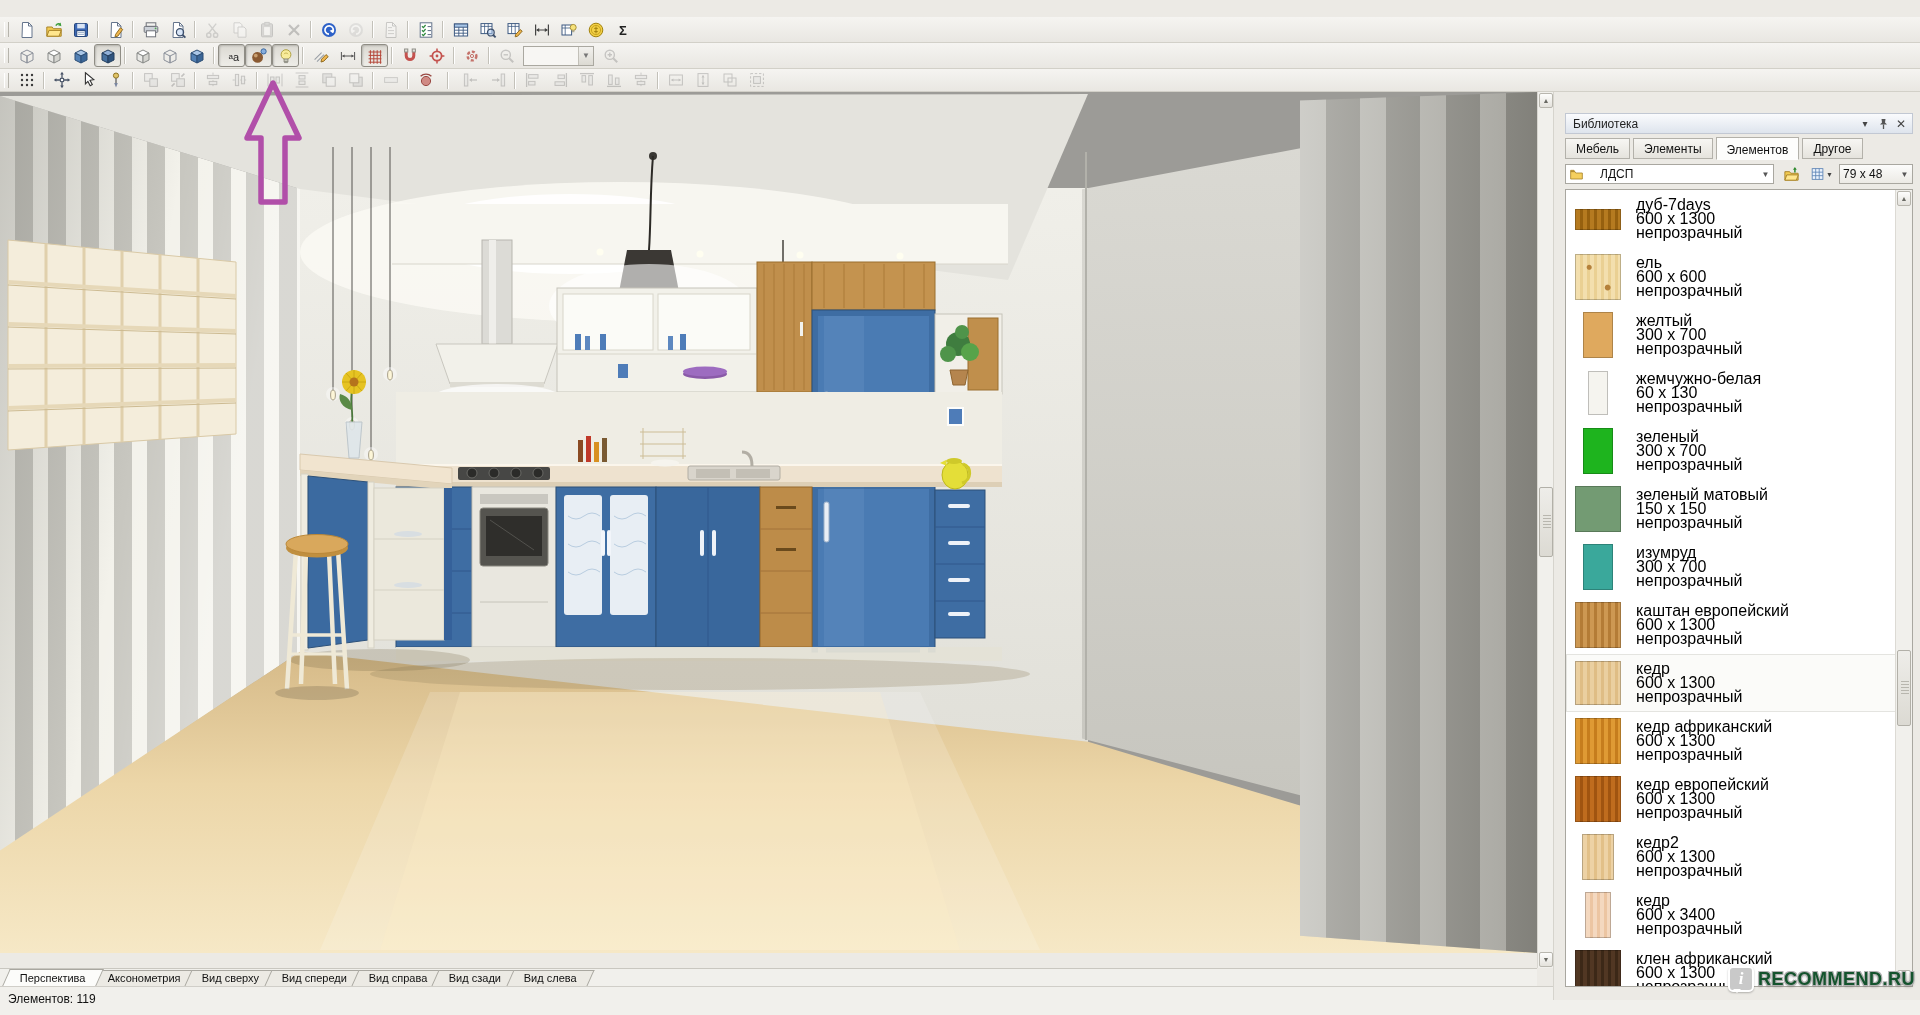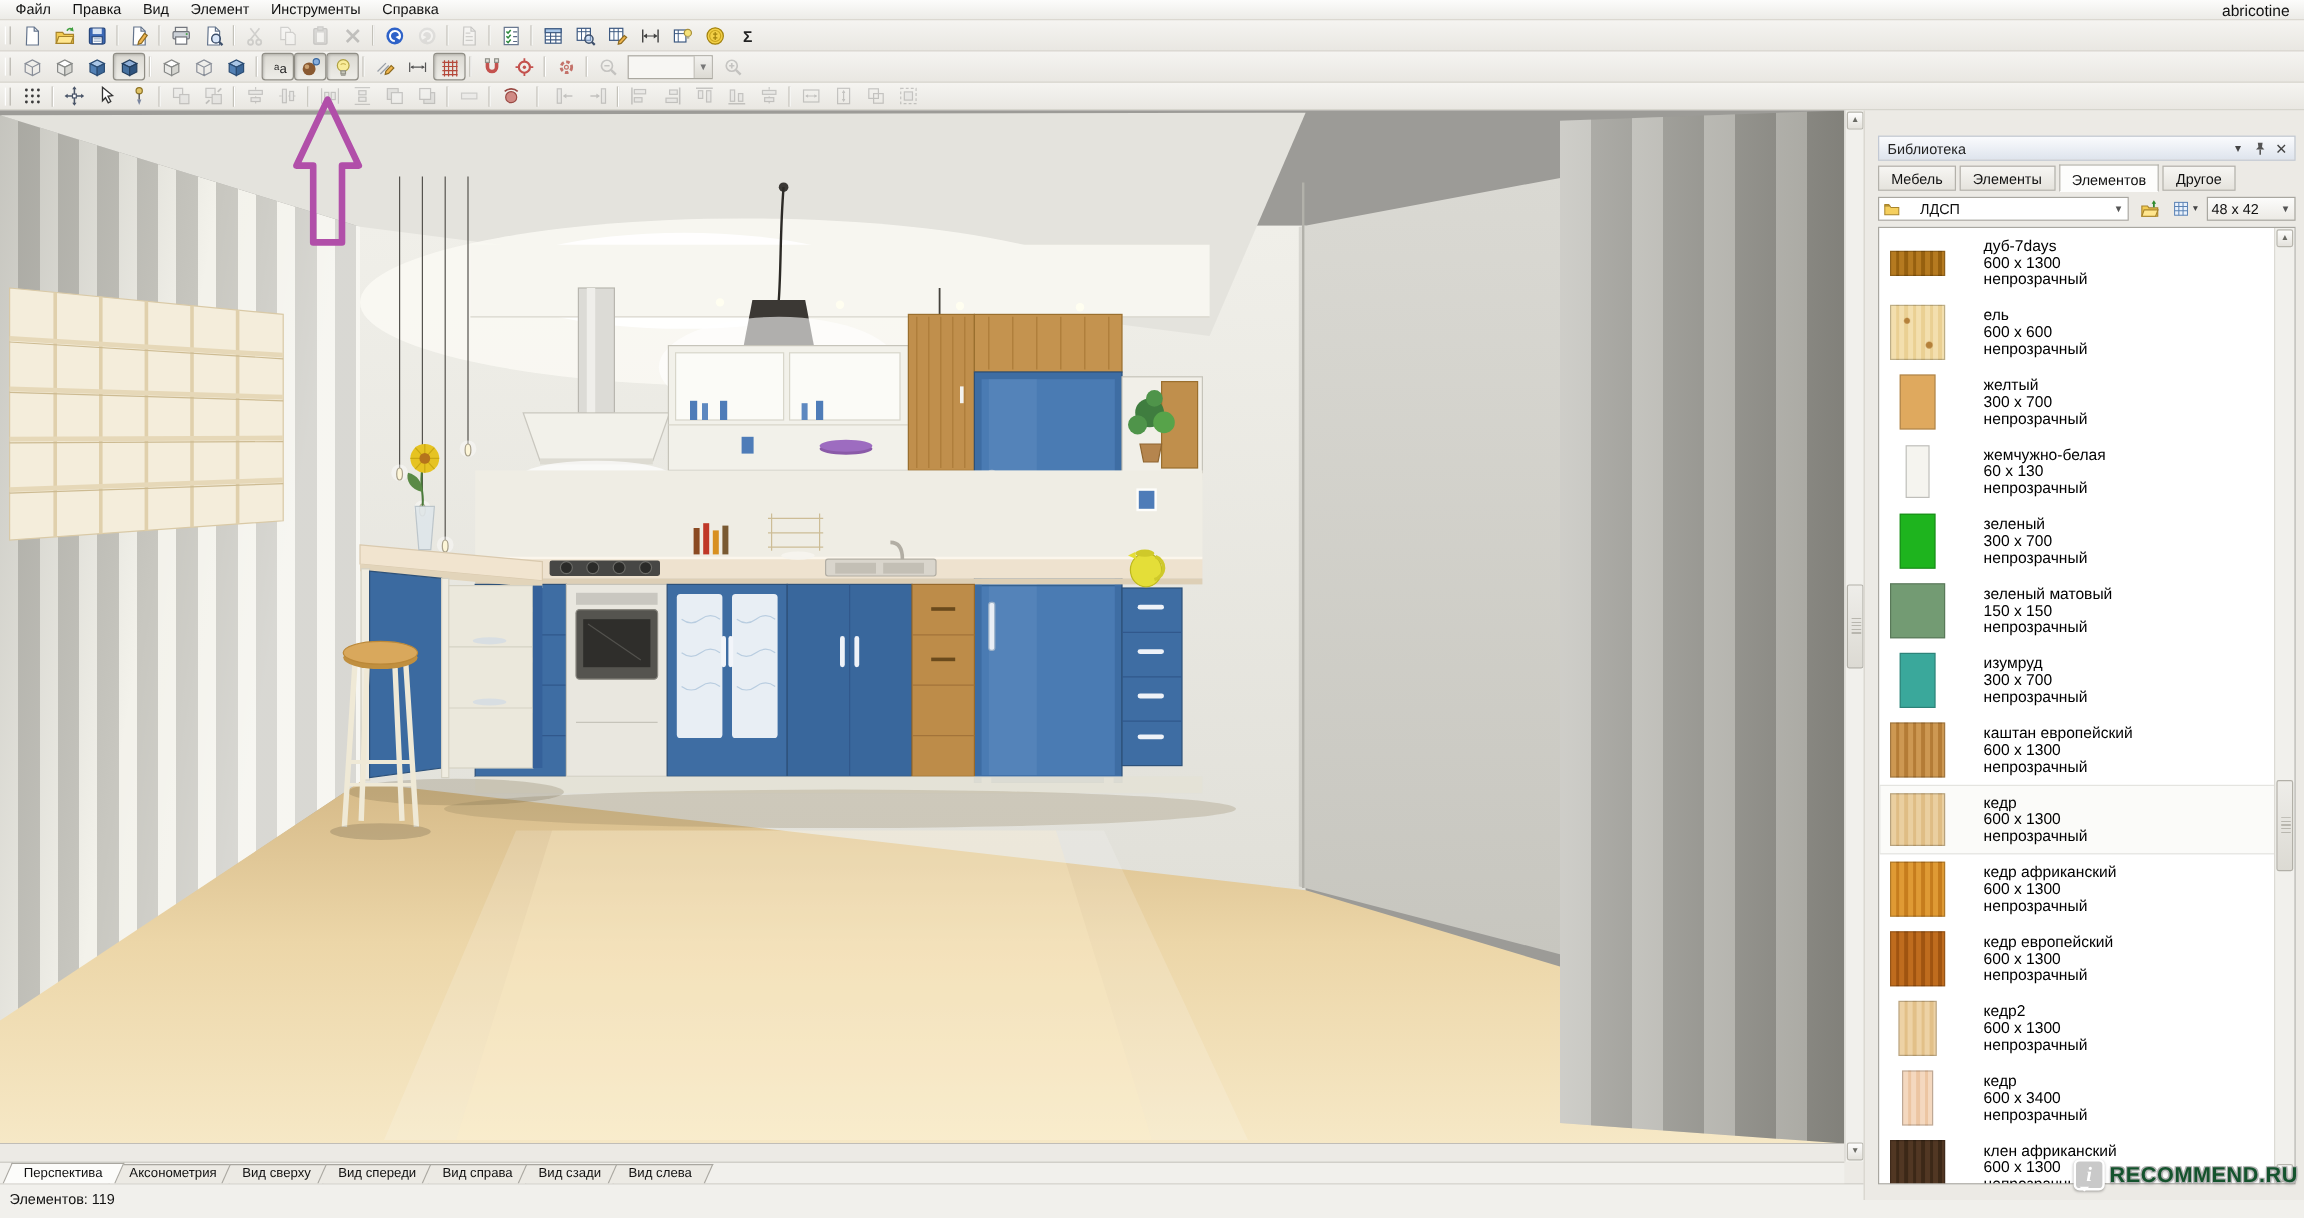"Файл Правка Вид Элемент Инструменты" div.menubar { html: <div> <span><span>Файл</span><span>Правка</span><span>Вид</span><span>Элемент</span><span>Инструменты</span><span>Справка</span></span> <span>abricotine</span> </div> -> none }
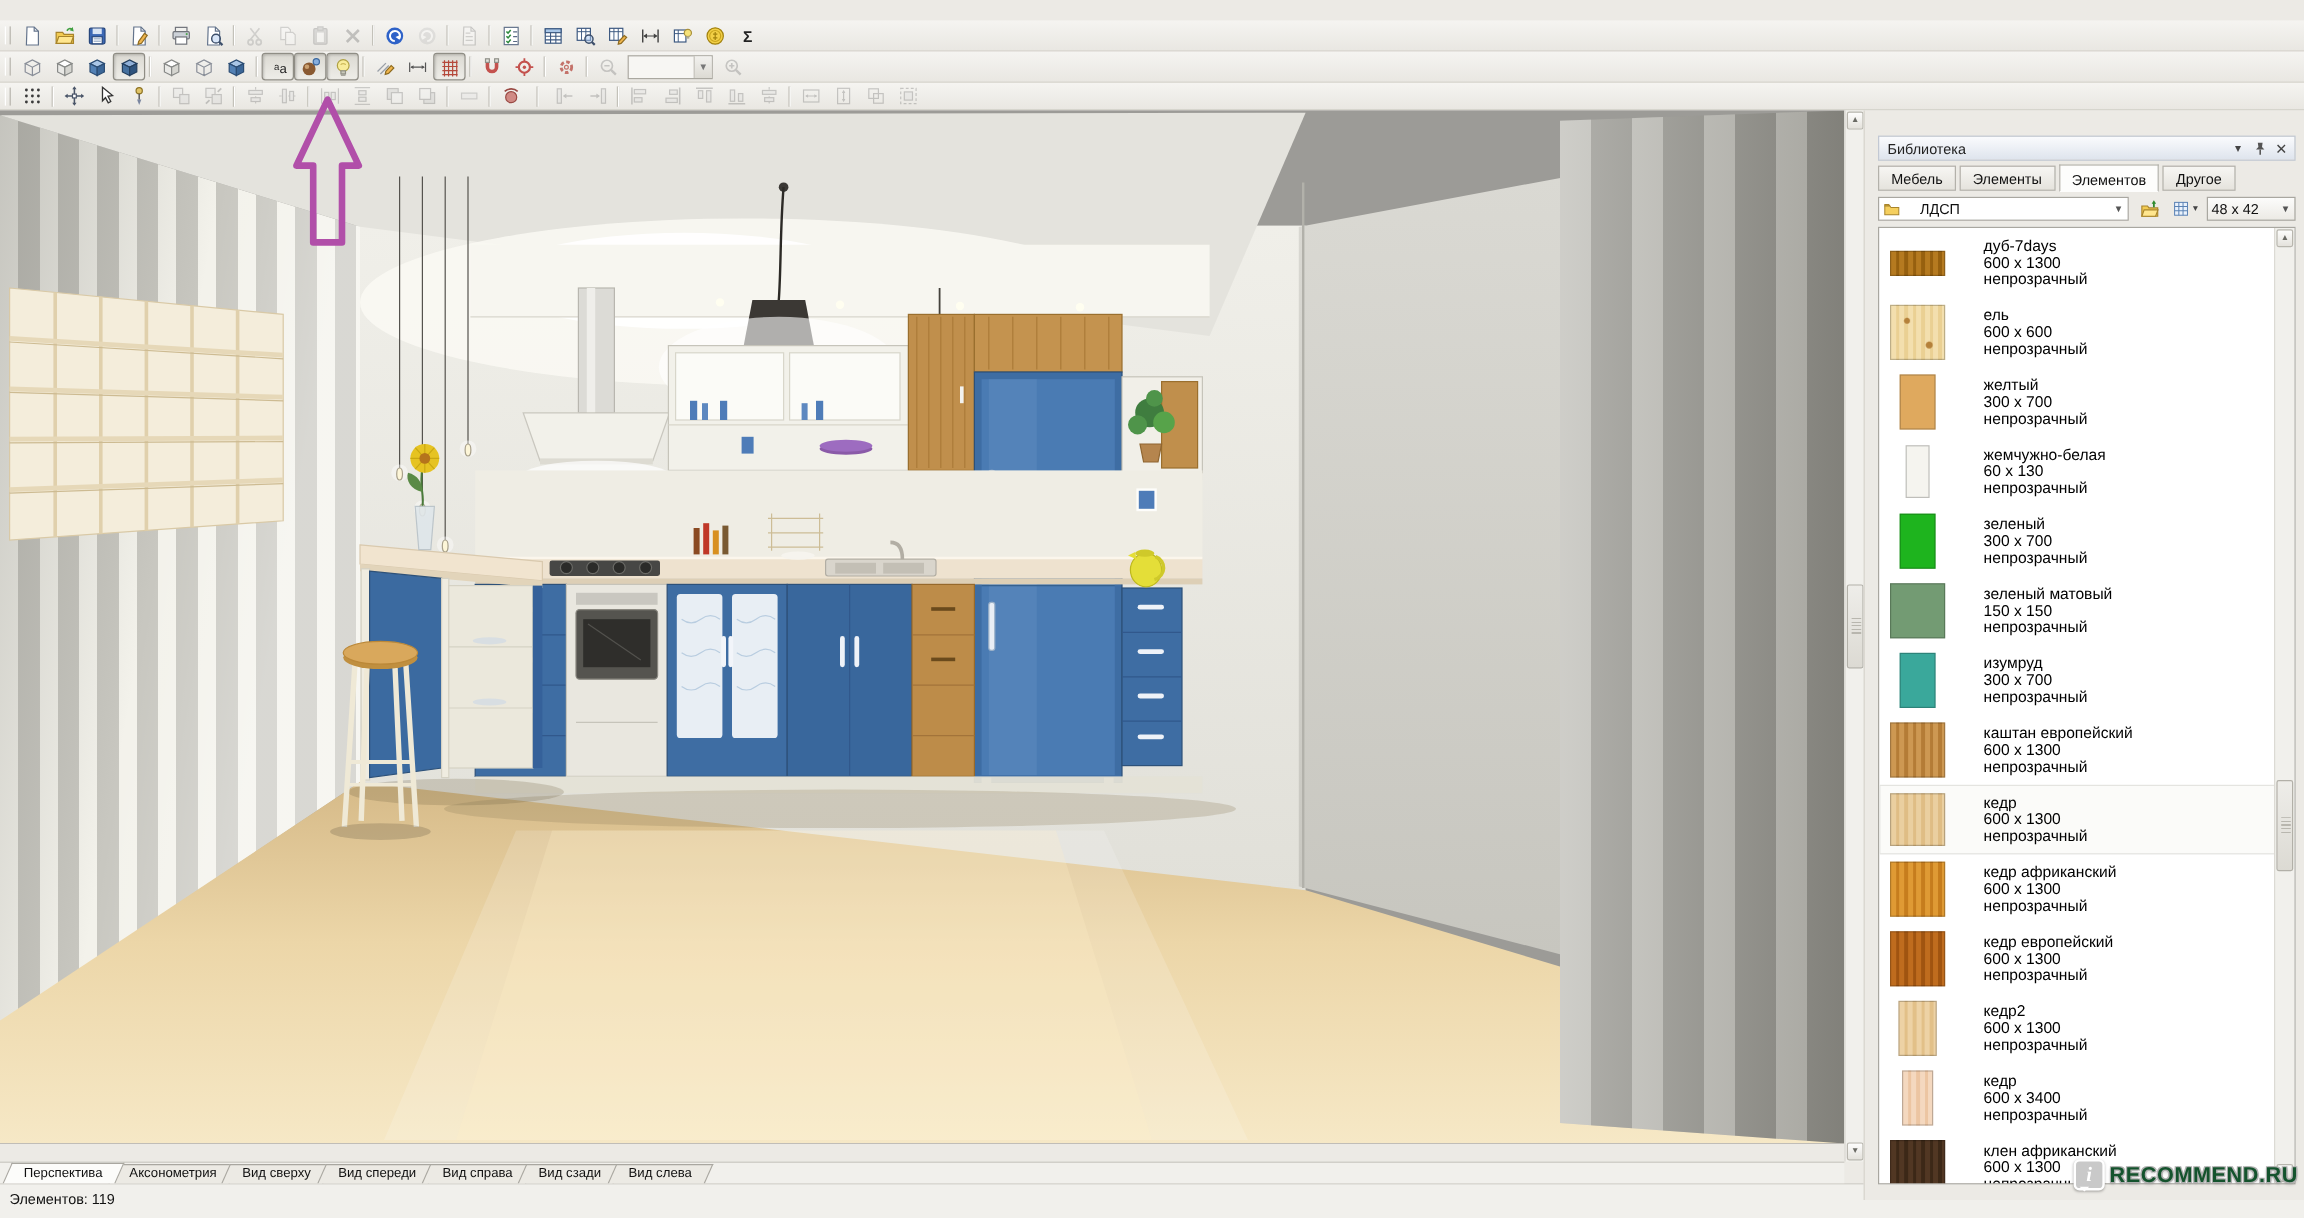"48 x 42" span { text: 48 x 42 -> 79 x 48 }
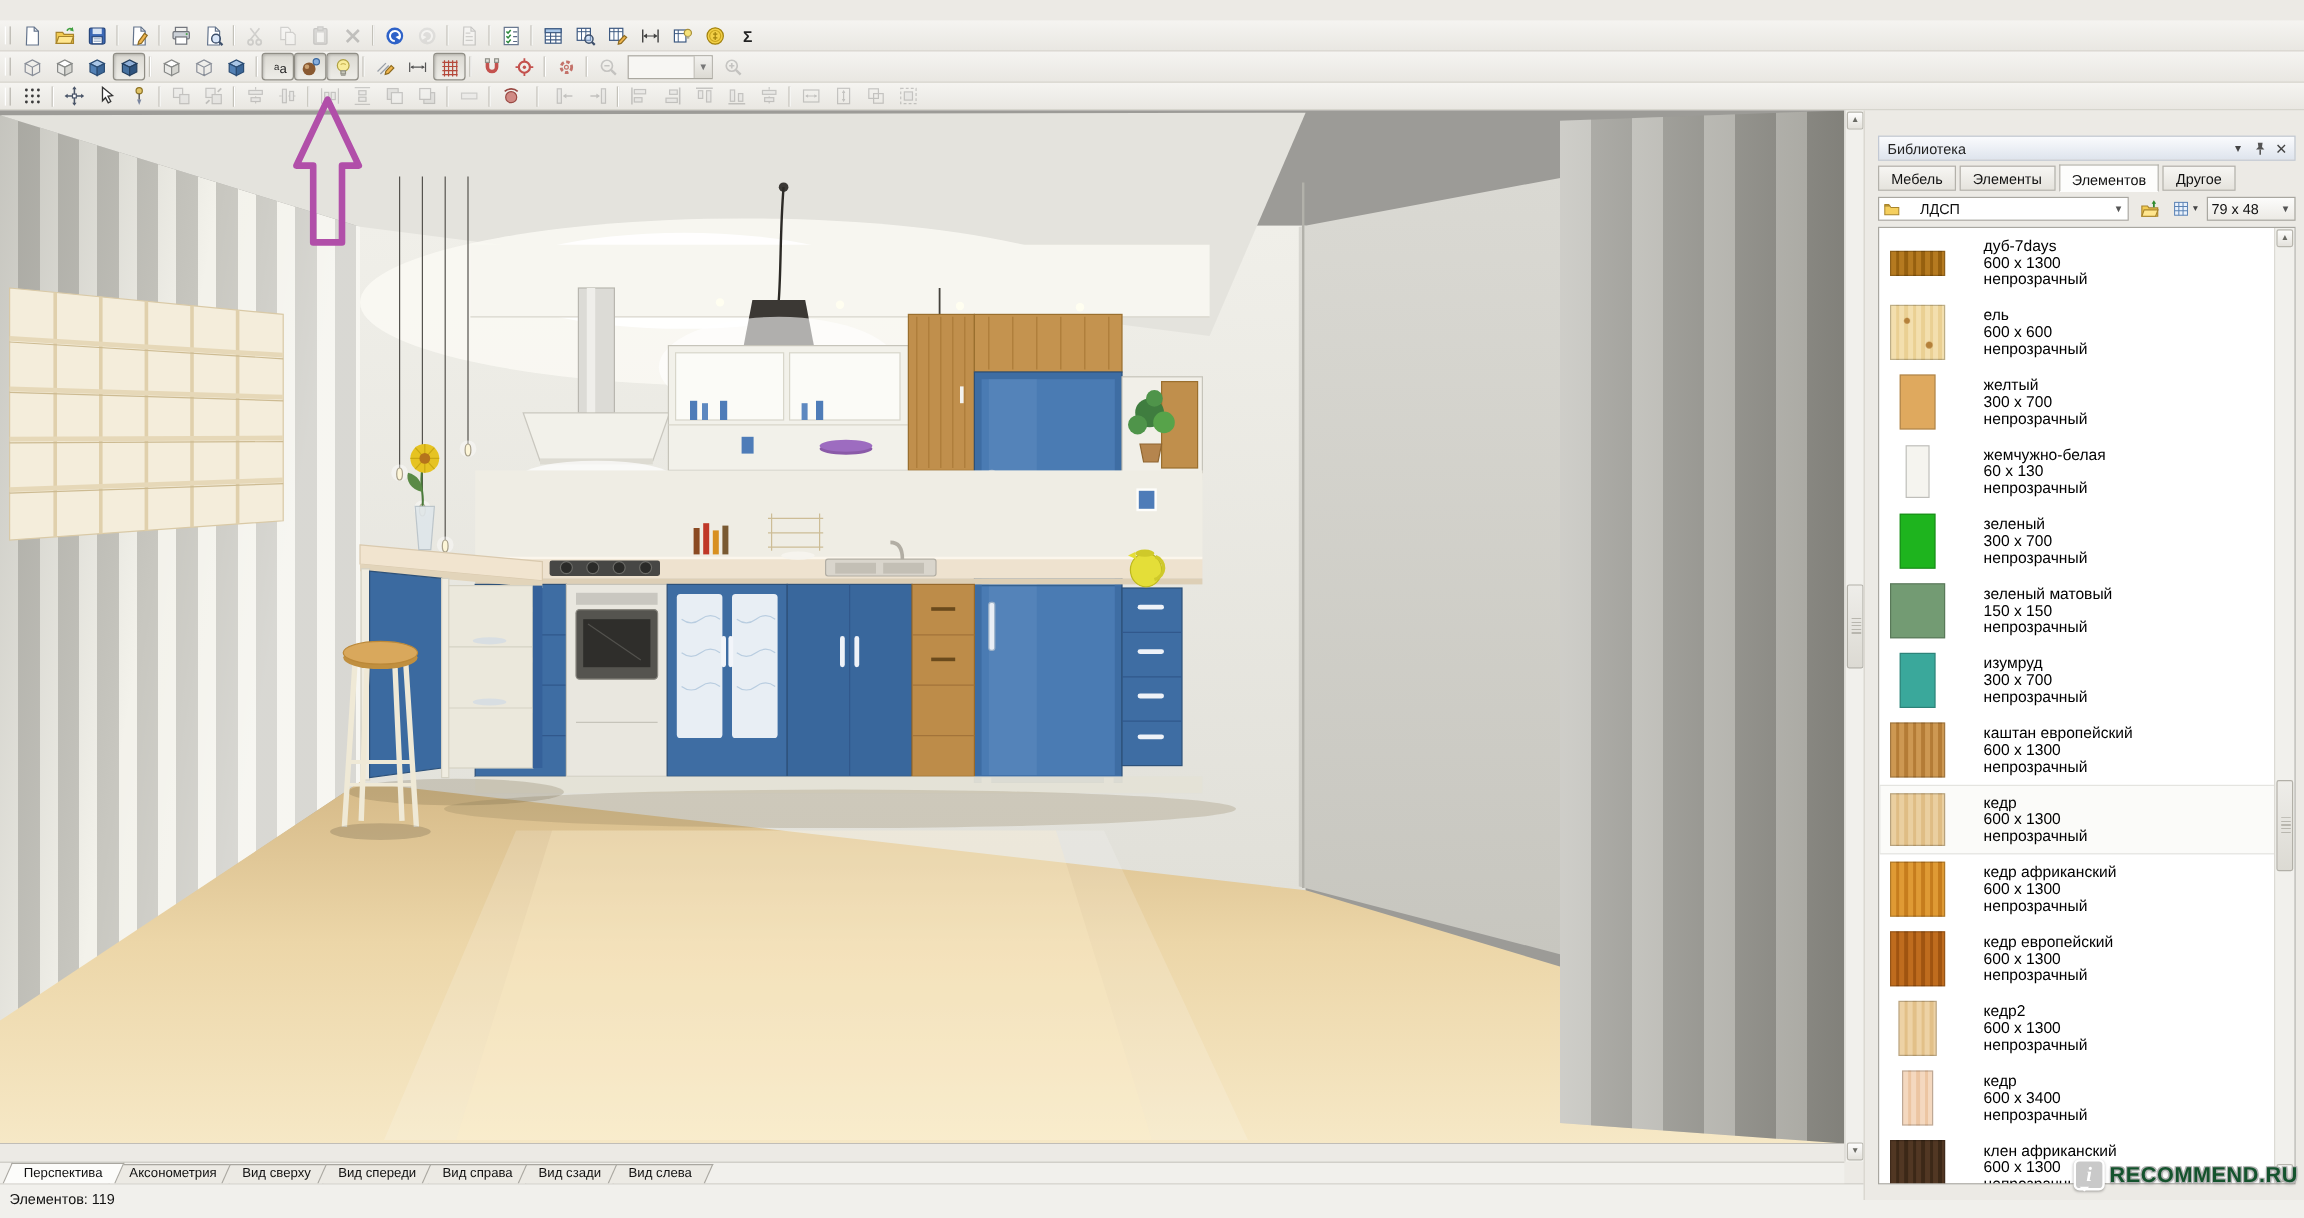"дуб-7days" .mat-text { font-size: 13px -> 16px; margin-left: 30px -> 13px }
